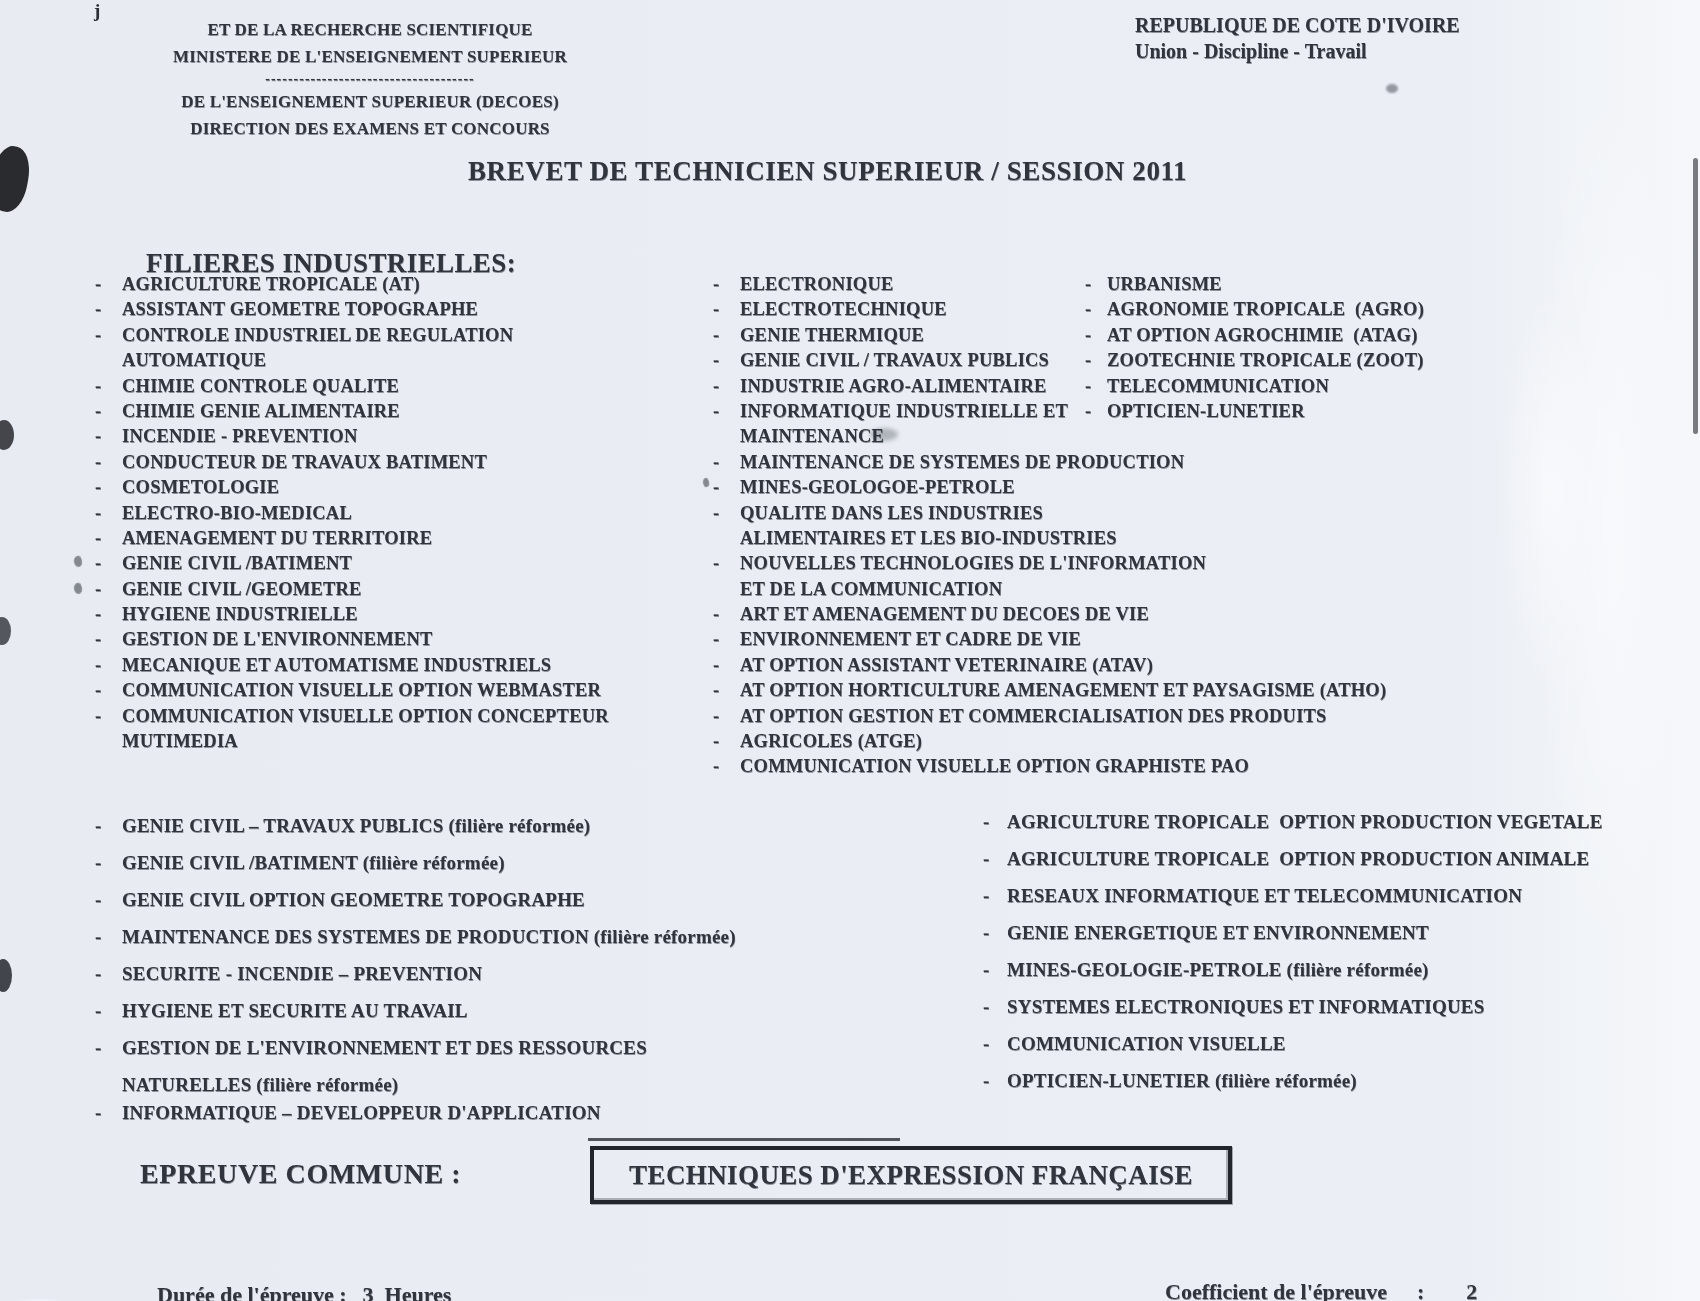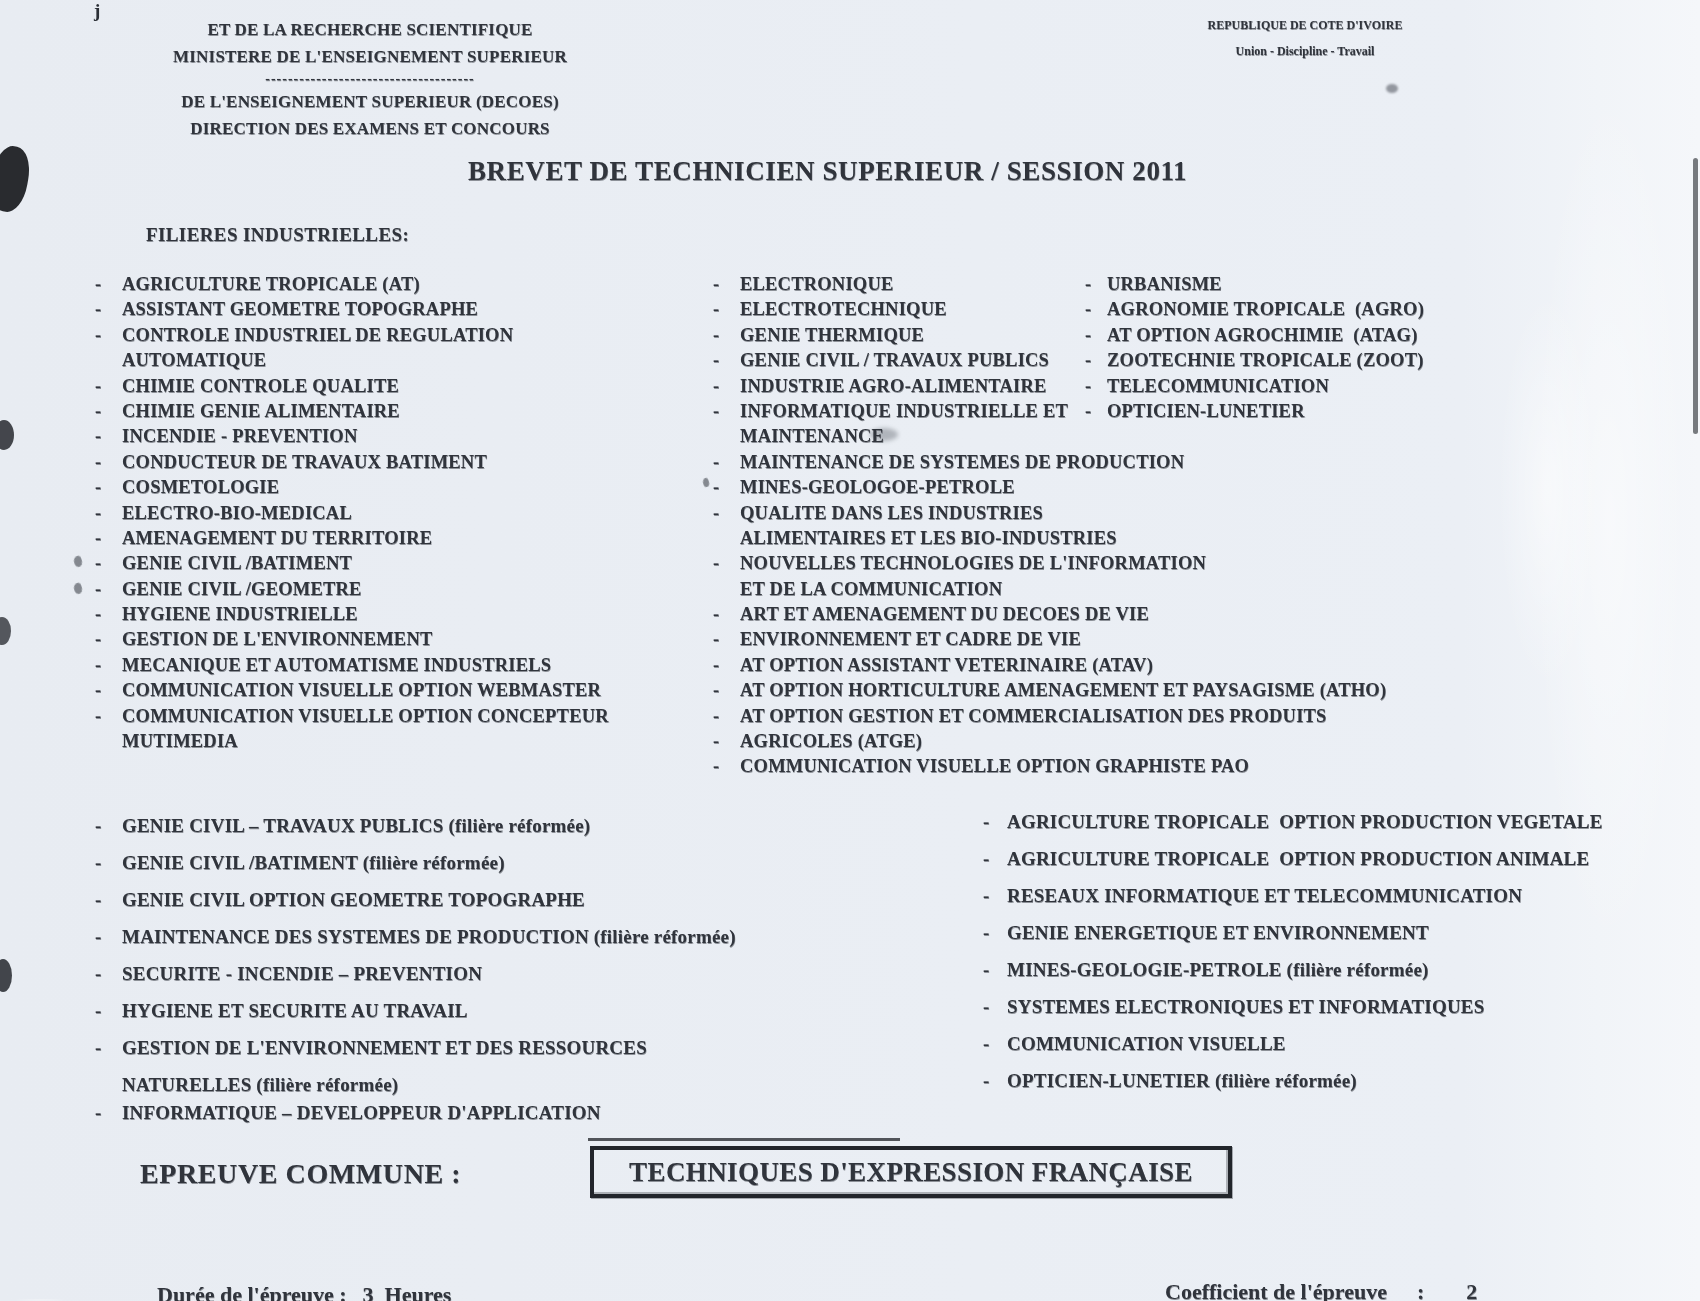"REPUBLIQUE DE COTE D'IVOIRE" .hdr-right { font-size: 12px -> 20px; text-align: center -> left }
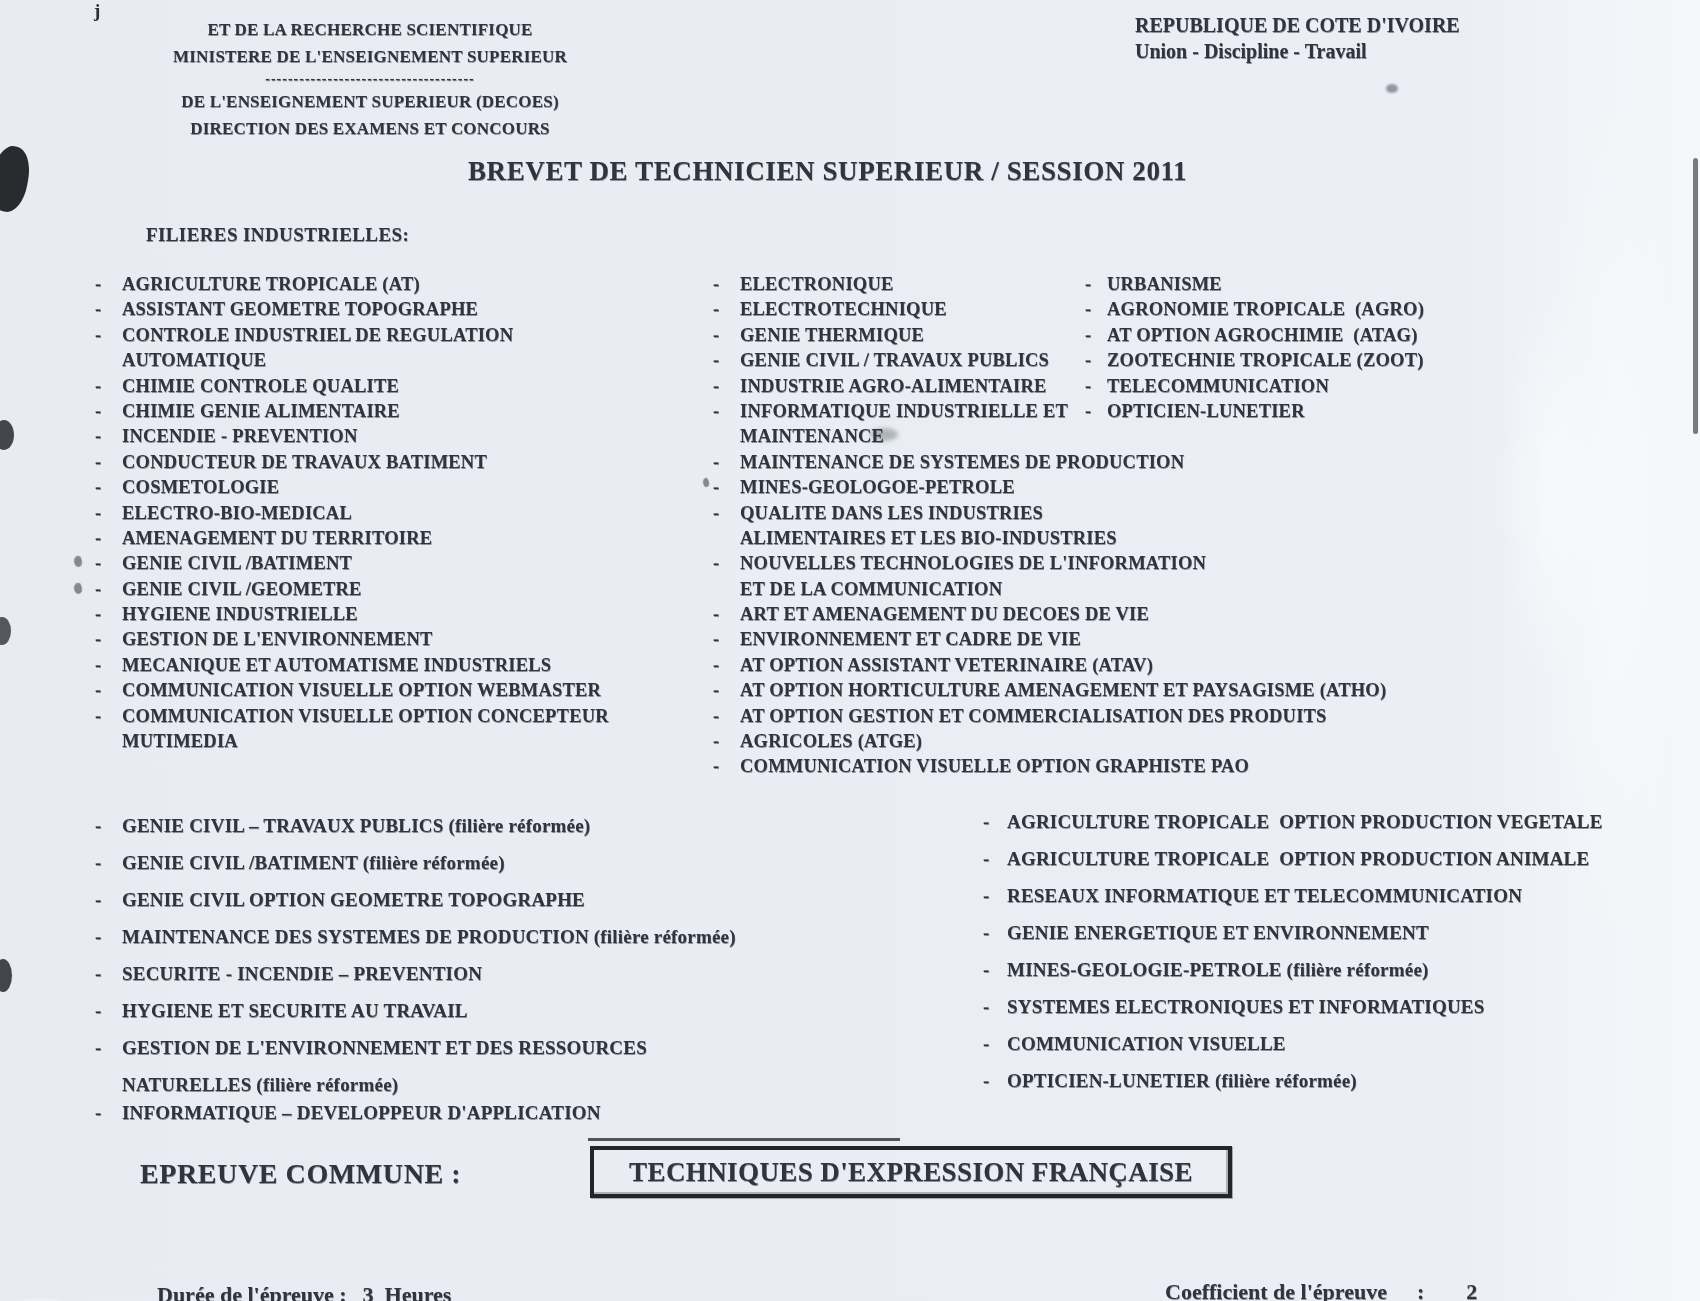"FILIERES INDUSTRIELLES:" .section-heading { font-size: 19px -> 27px; top: 224px -> 248px }
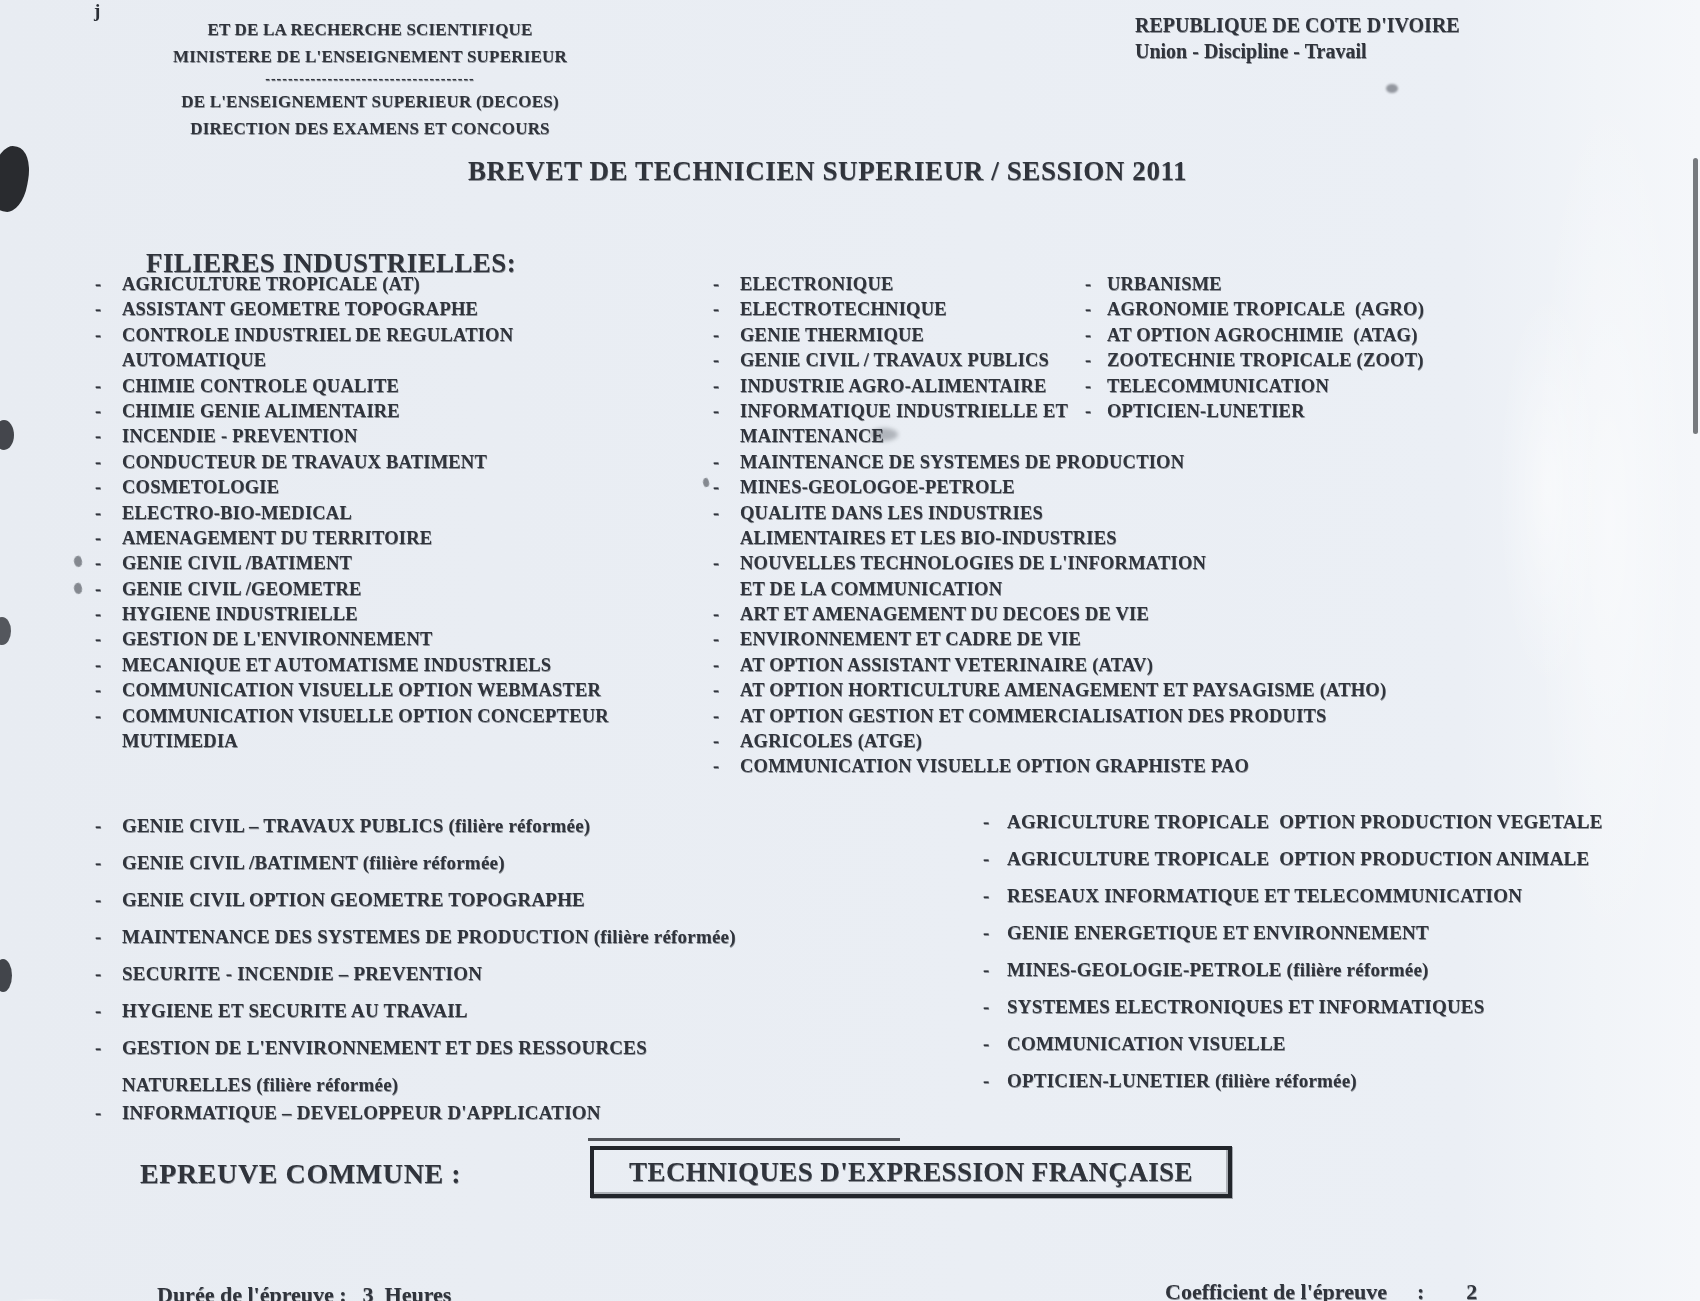"TECHNIQUES D'EXPRESSION FRANÇAISE" .epreuve-box { height: 52px -> 58px }
